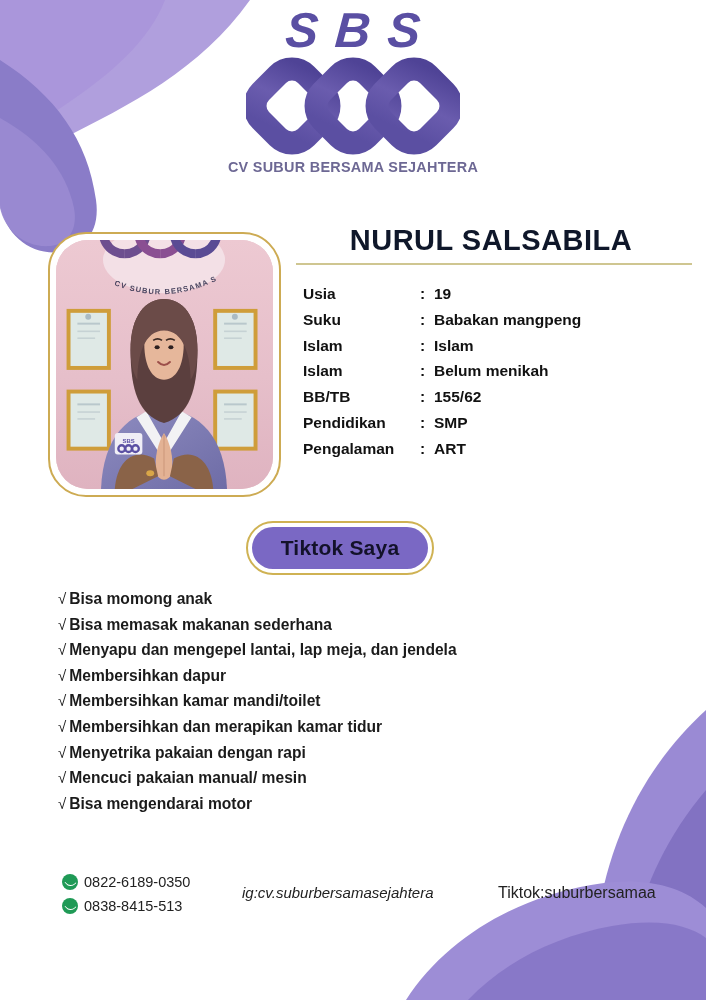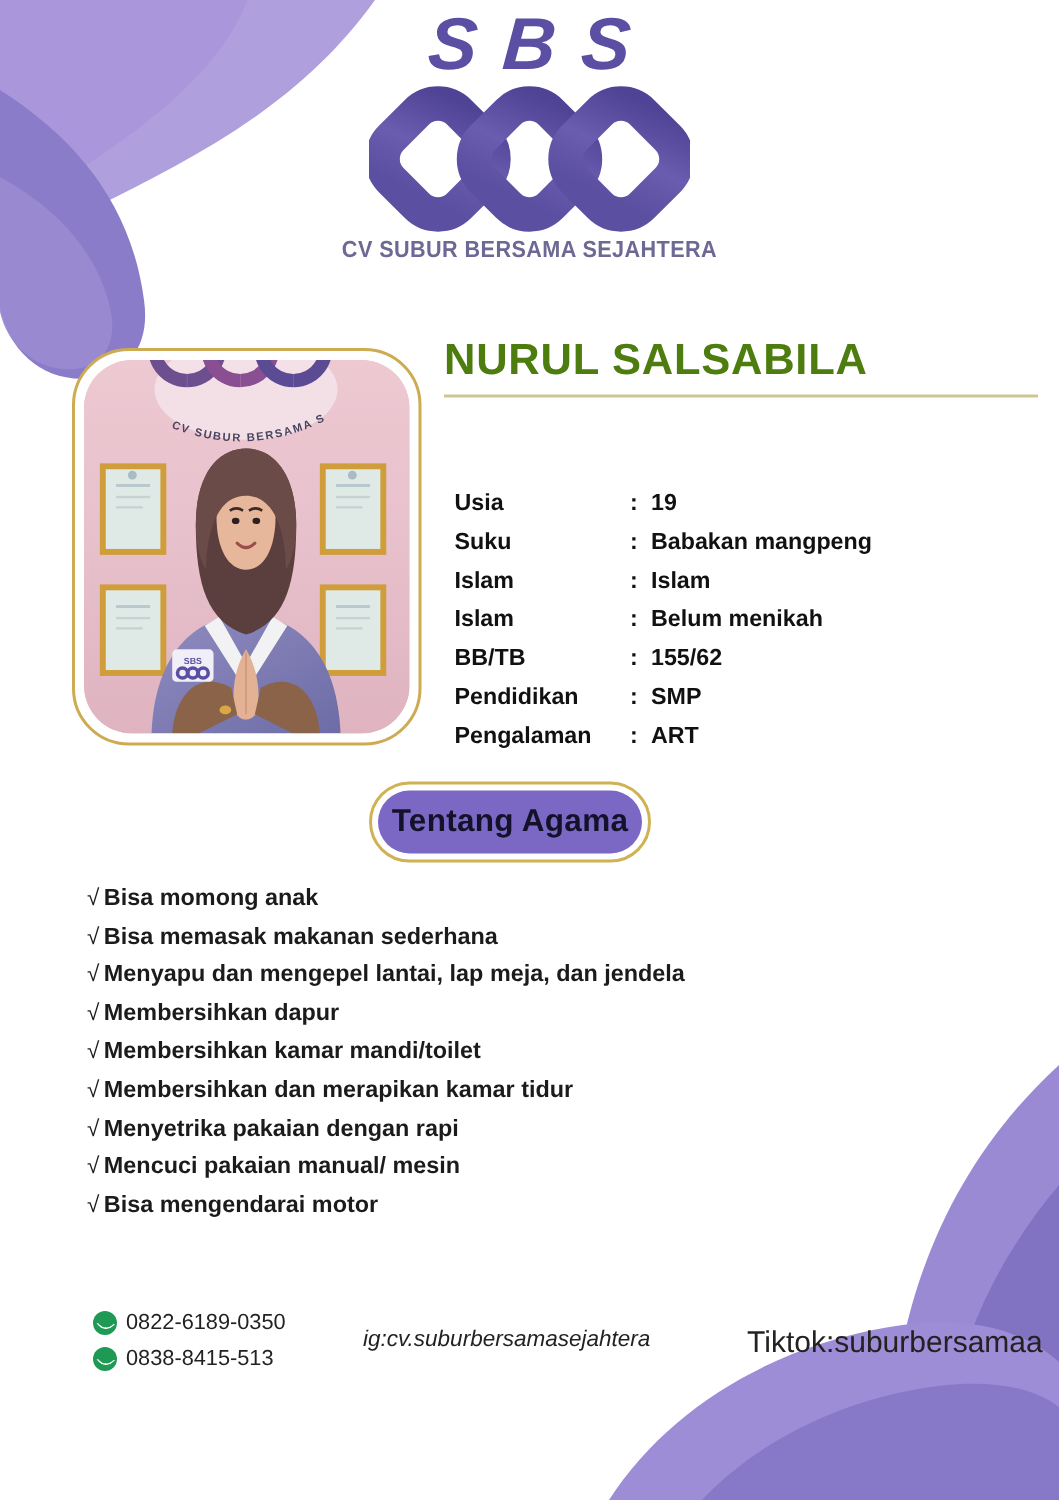"NURUL SALSABILA" #name { color: #4d7c0f -> #0f172a; text-align: none -> center }
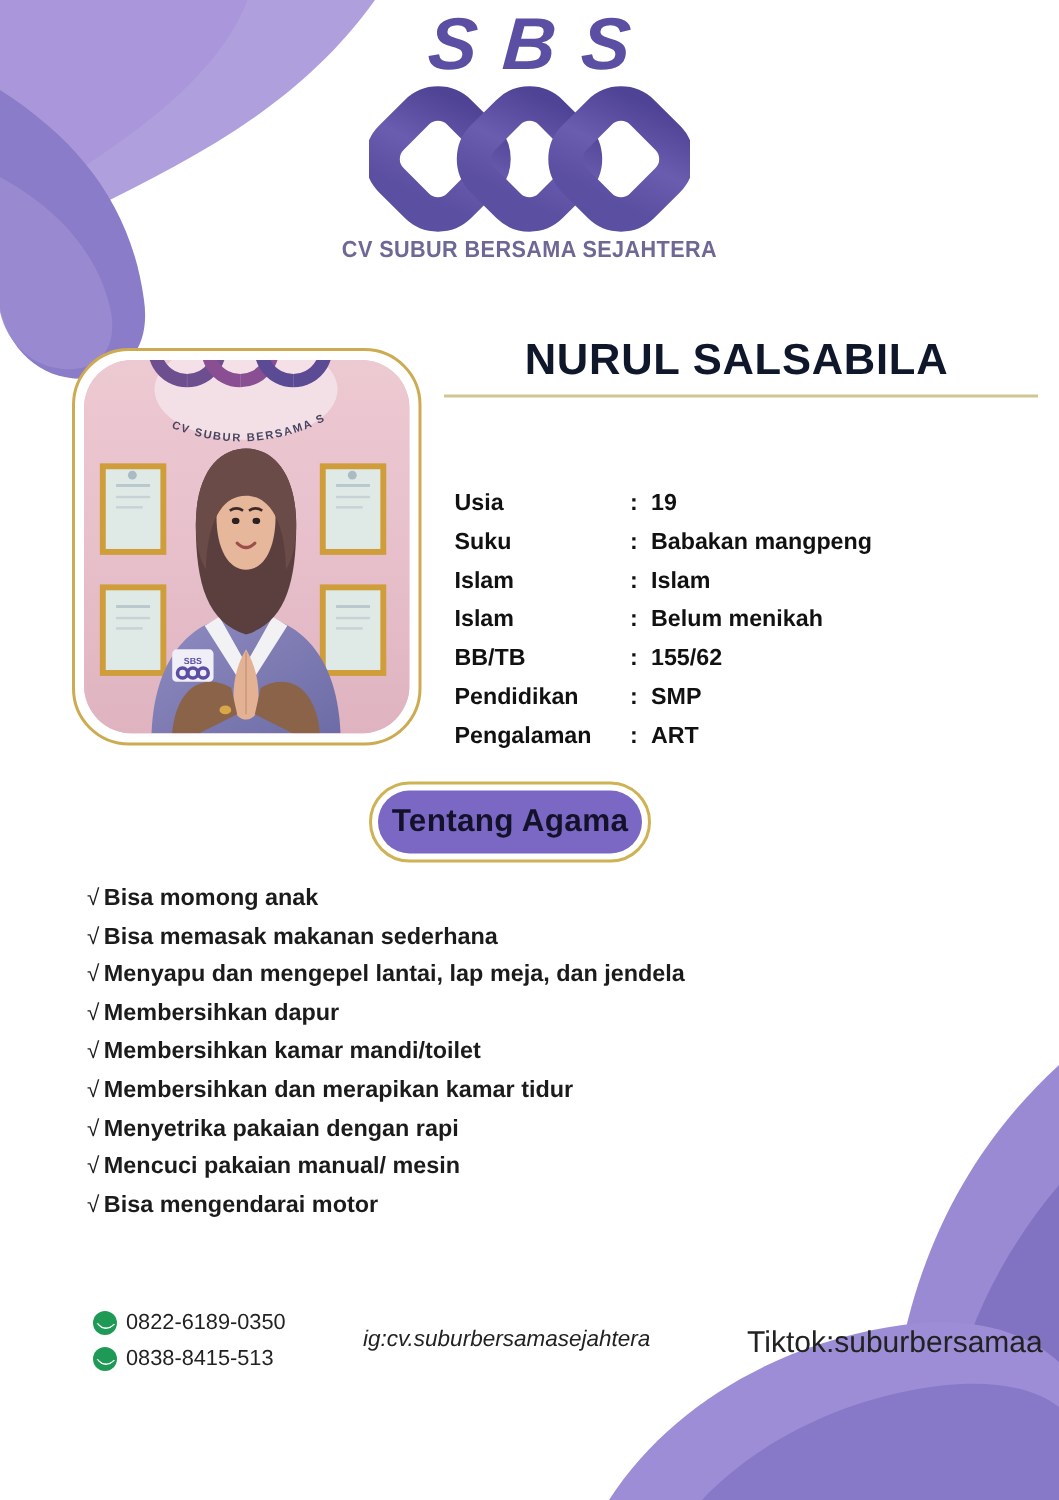"19" .det-value { margin-top: 42px -> none }
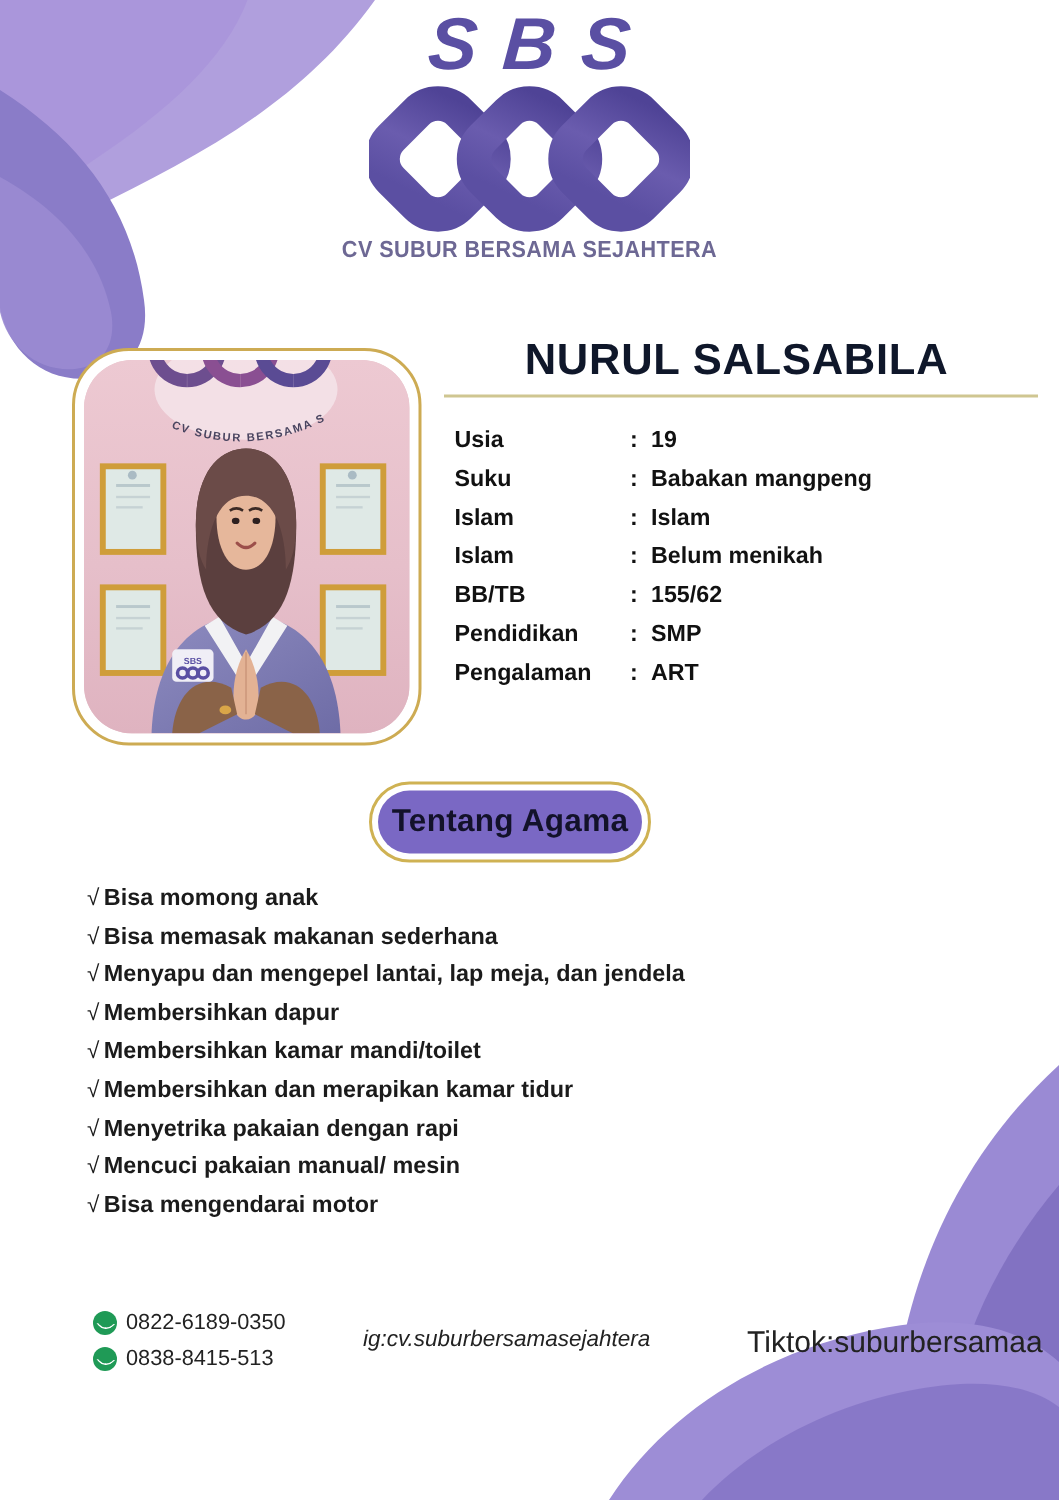"Tentang Agama" div { text: Tentang Agama -> Tiktok Saya }
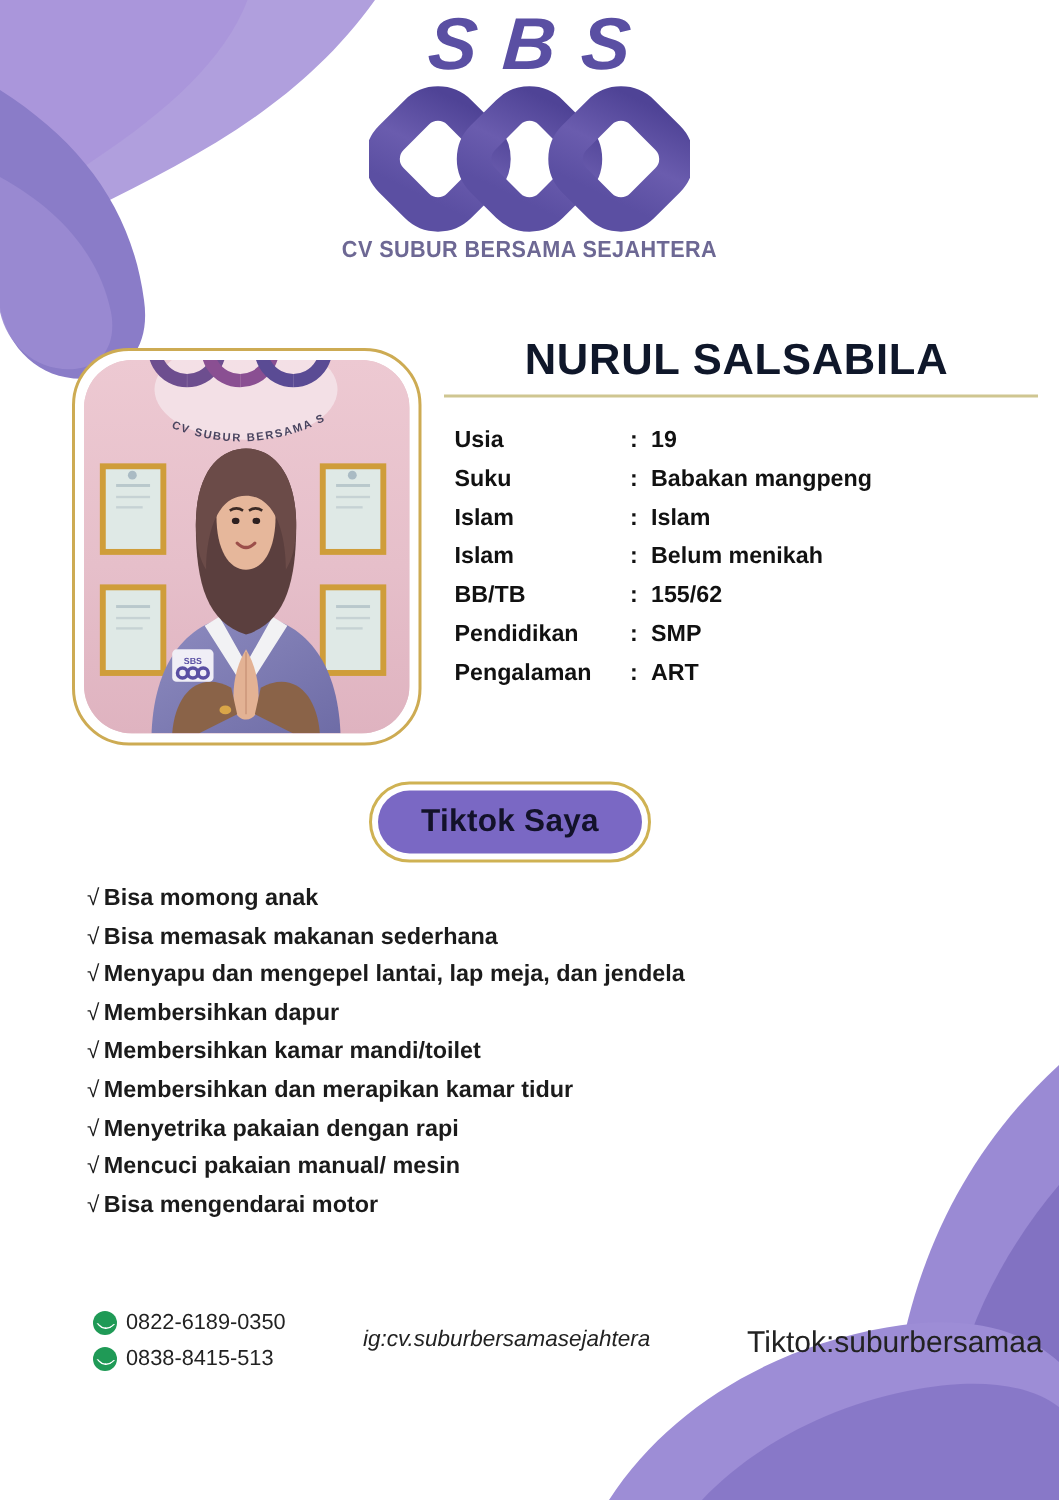"Tiktok:suburbersamaa" #tiktok-handle { font-size: 20px -> 16px }
